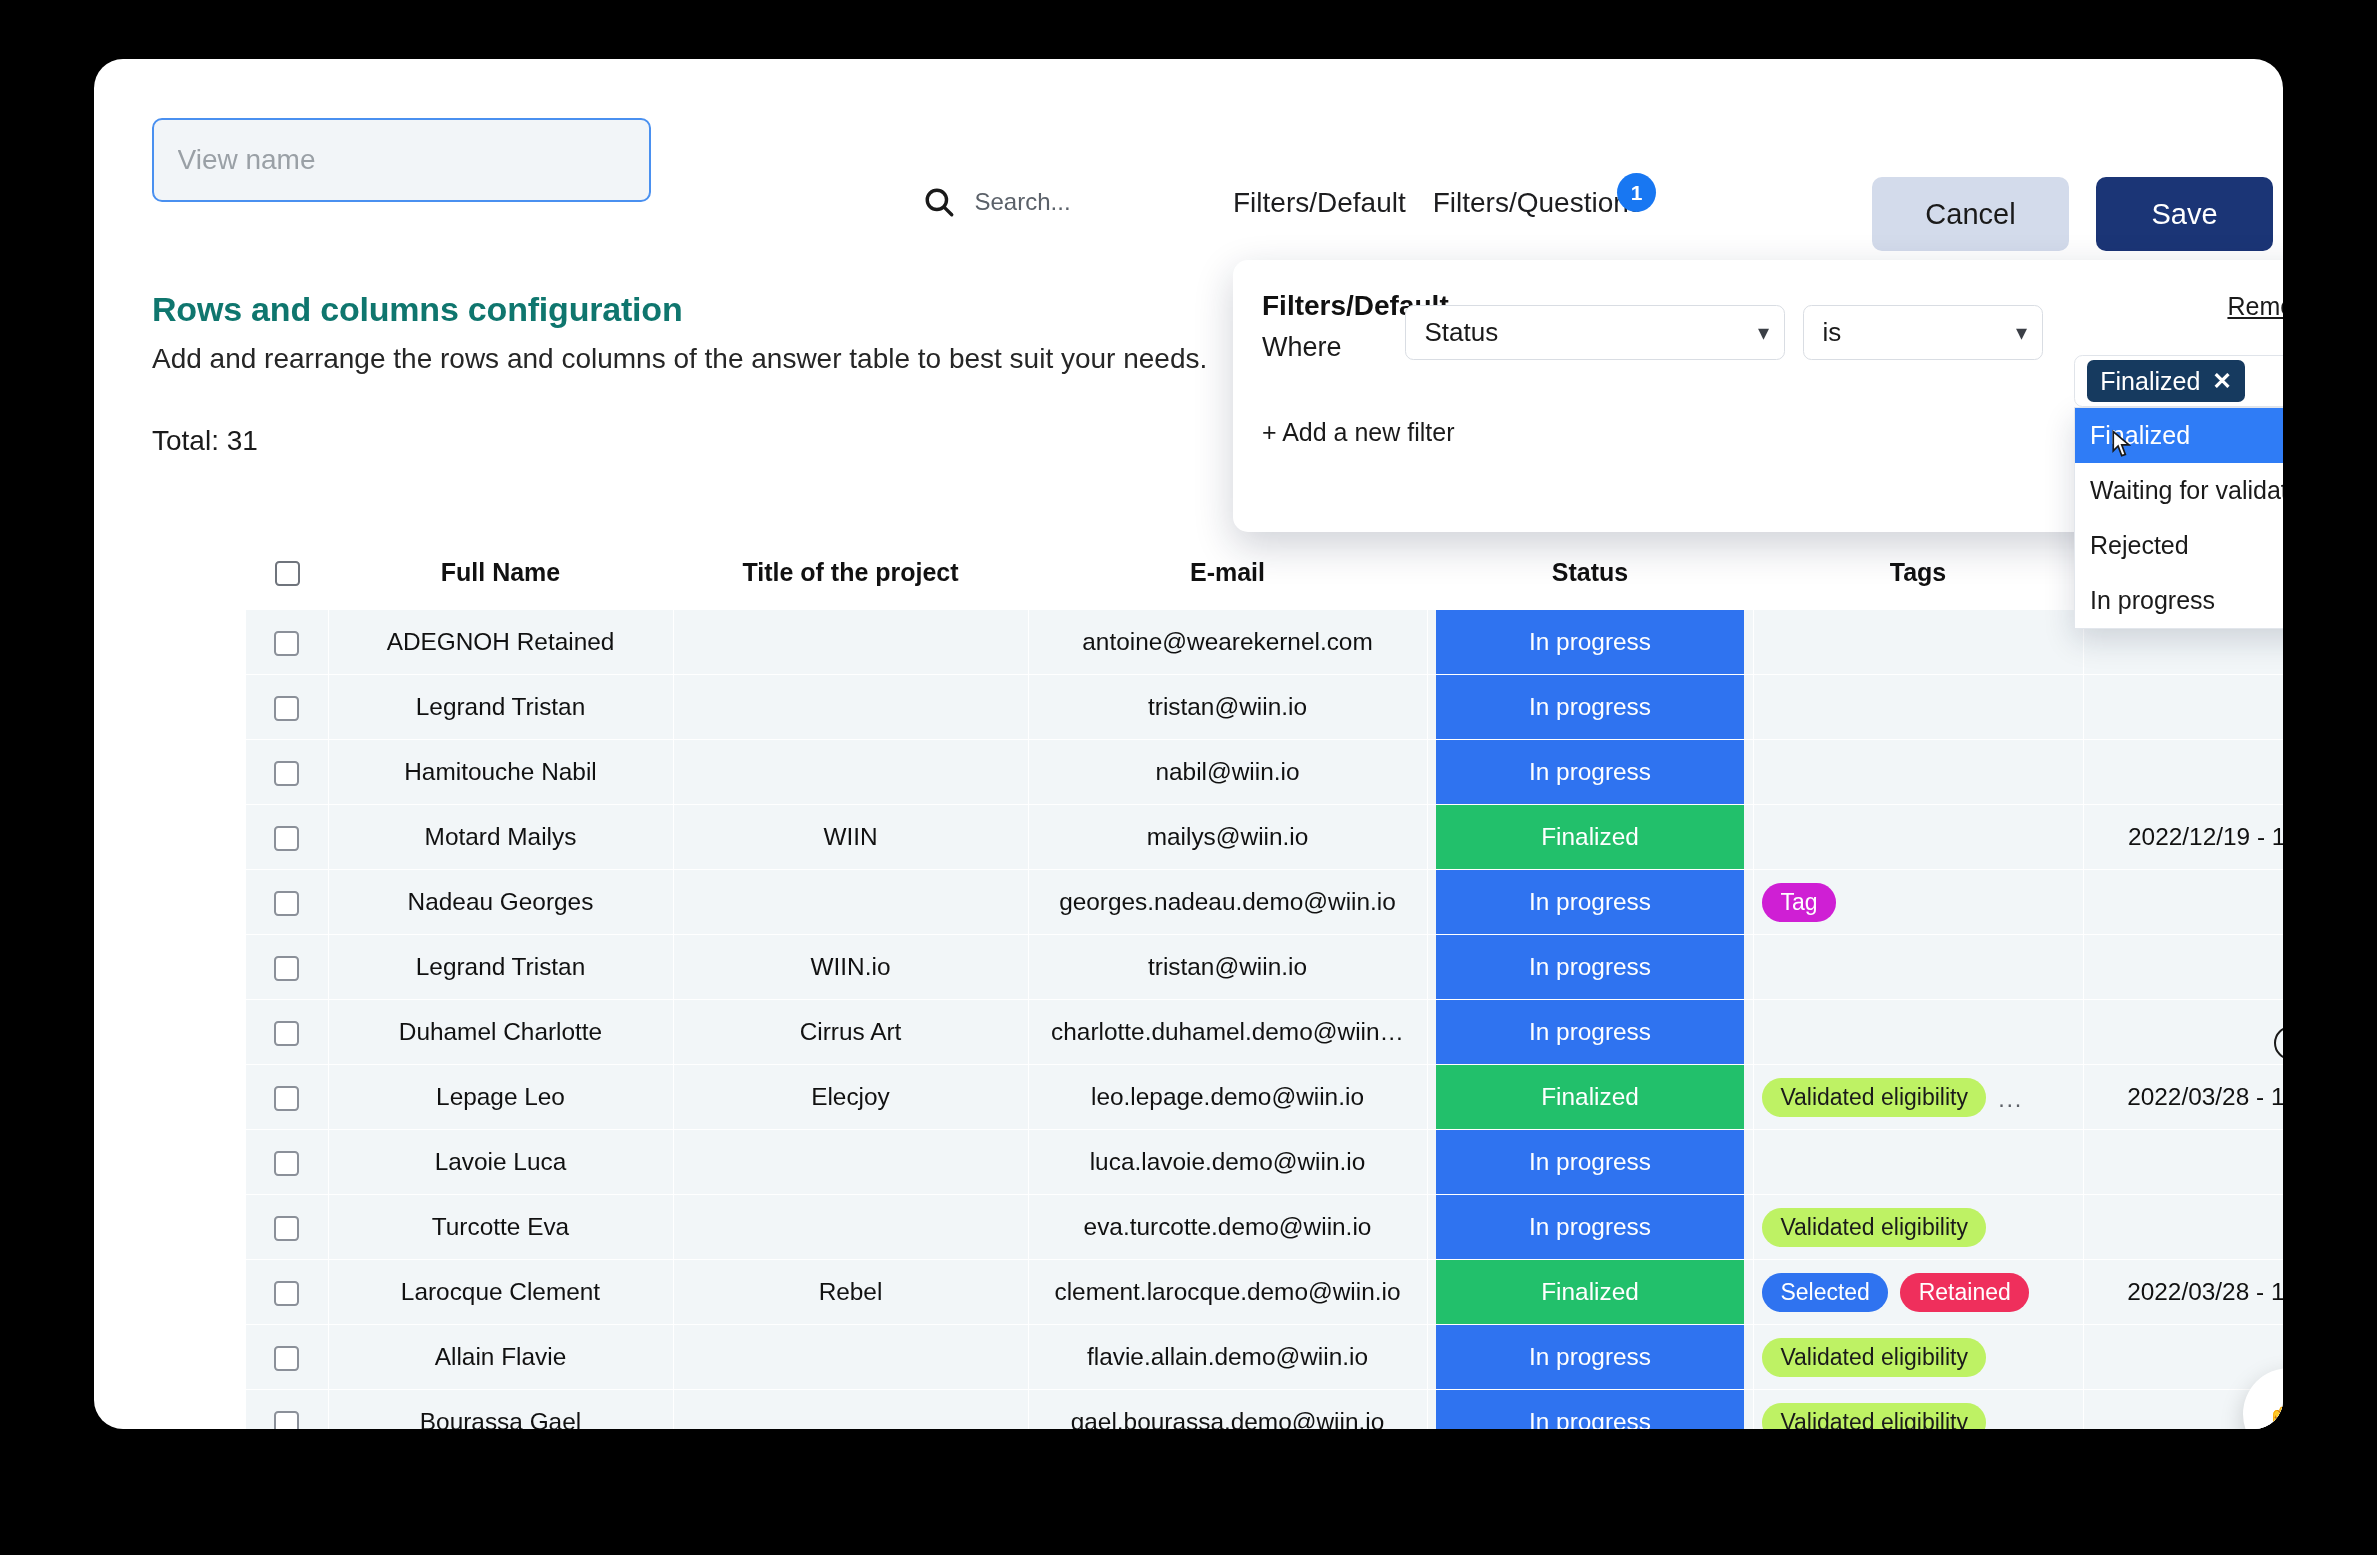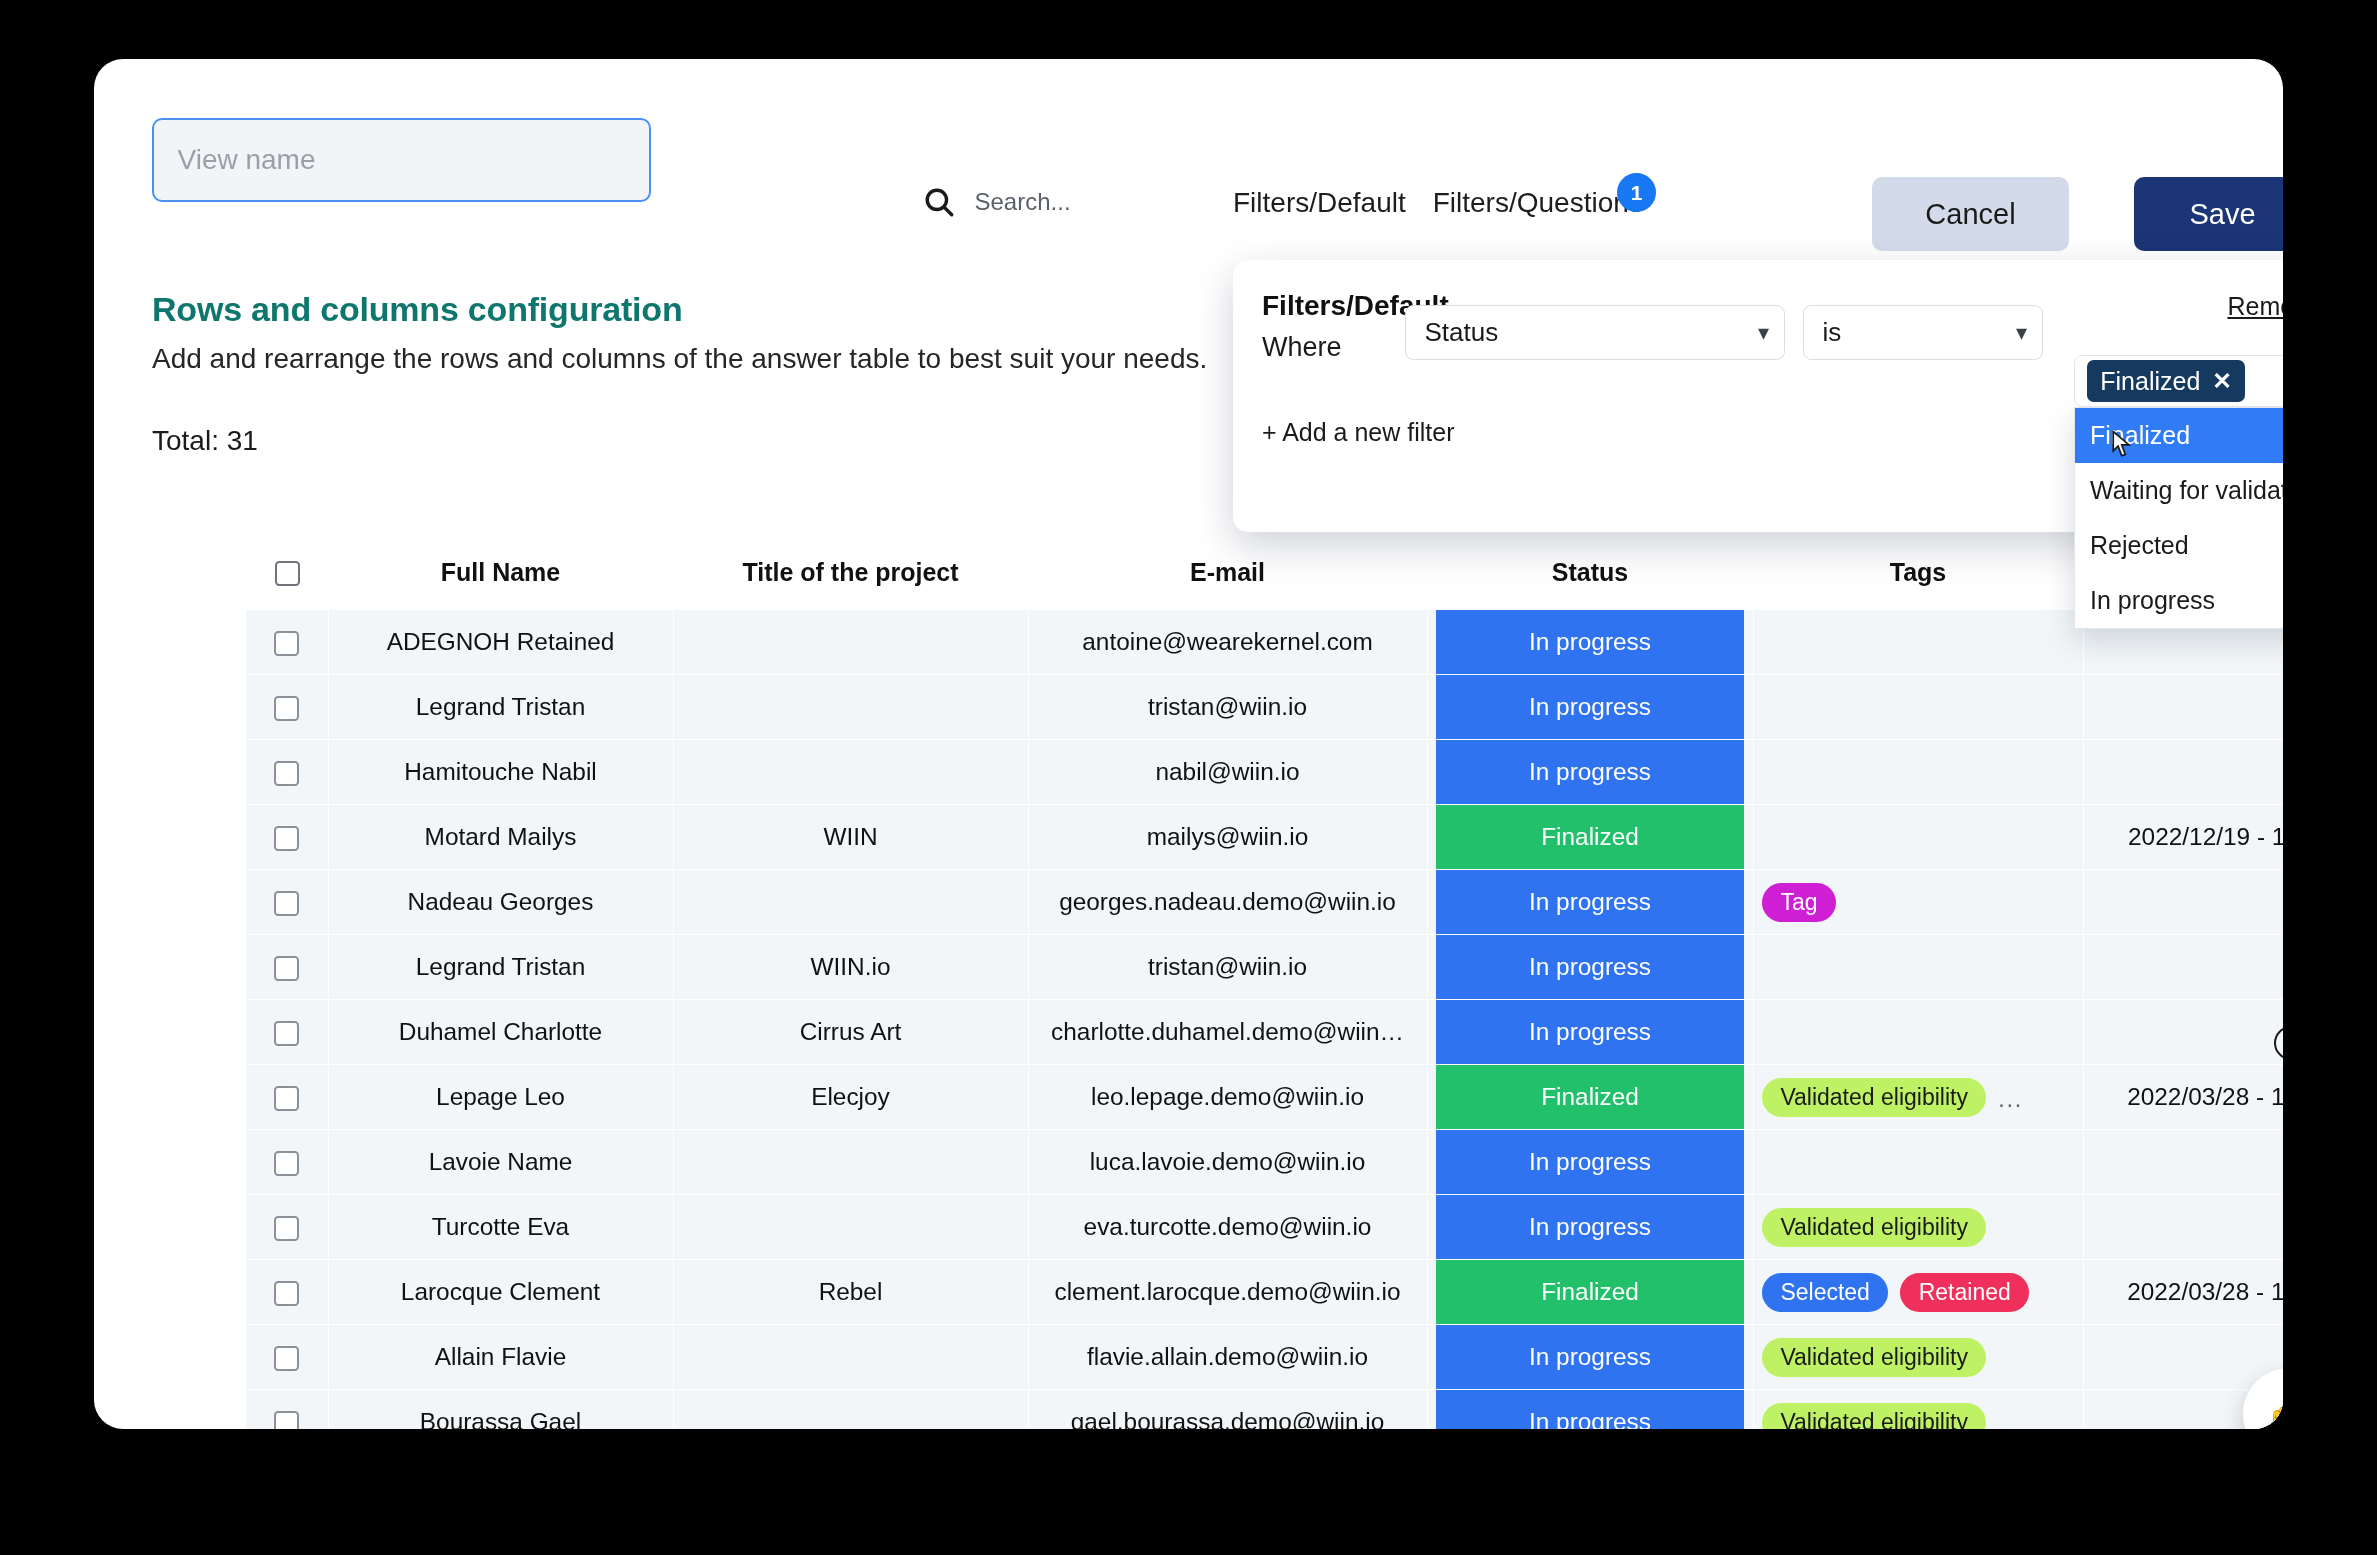"Save" #save-btn { margin-left: 38px -> none }
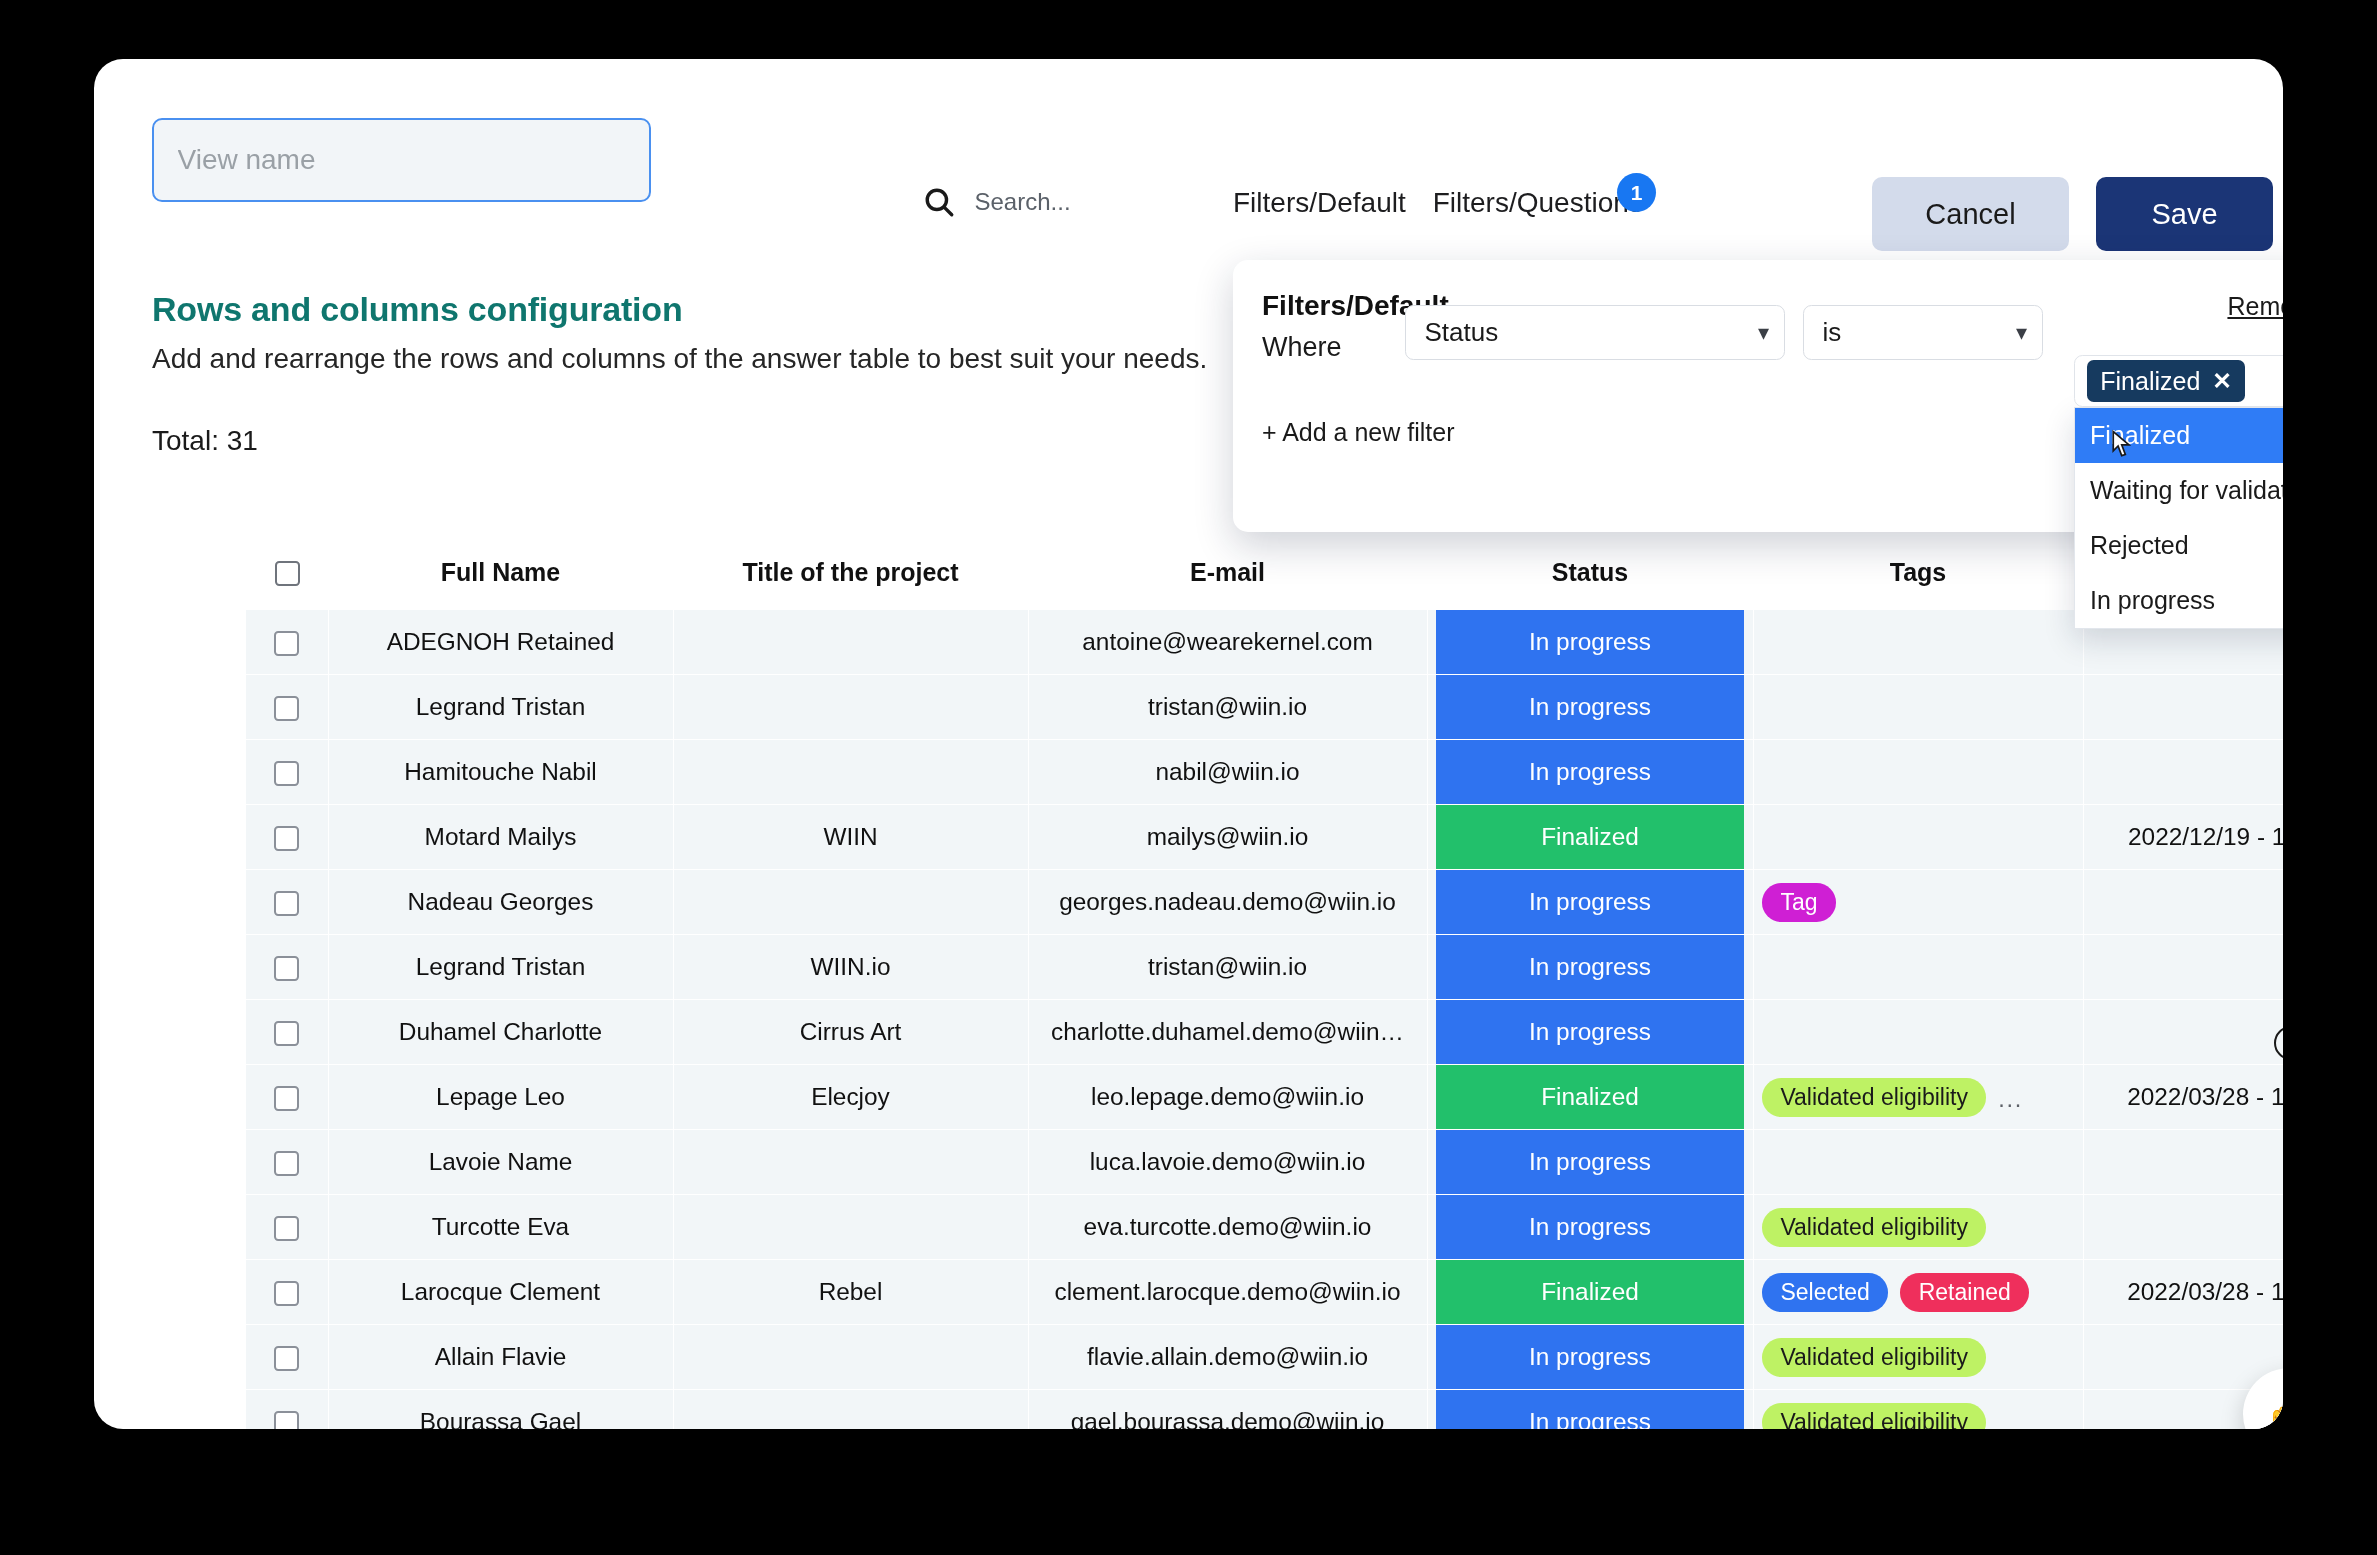"Lavoie Name" td.td-name { text: Name -> Luca }
